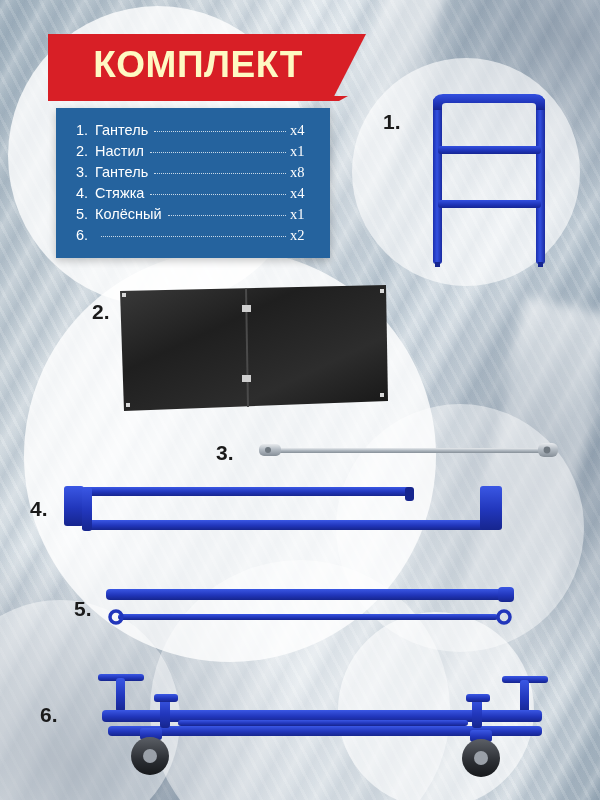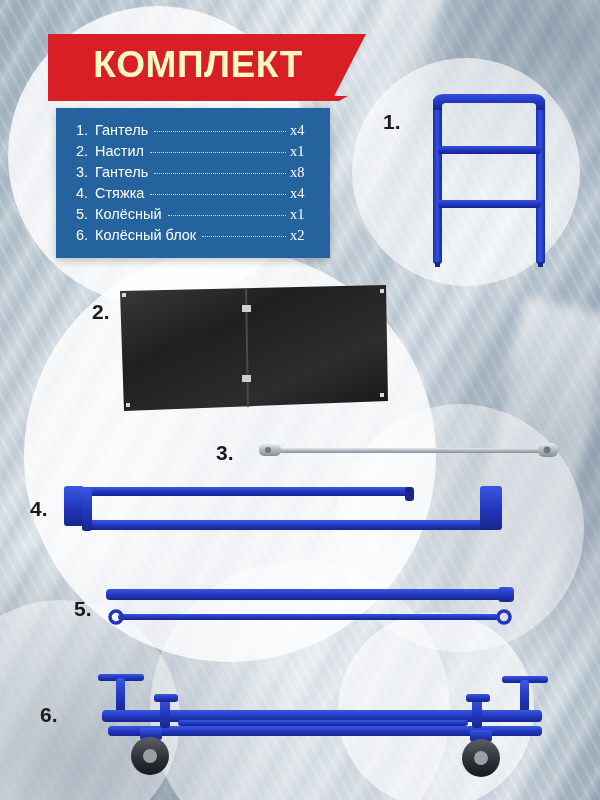"Колёсный блок" span.legend-name { html: <span>Колёсный блок</span> -> none }
